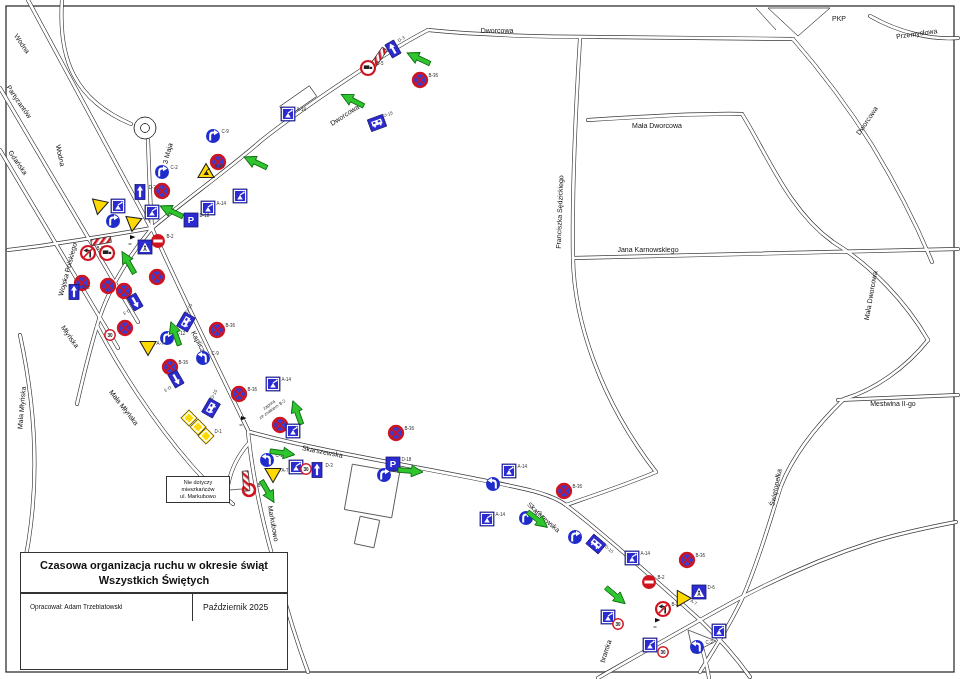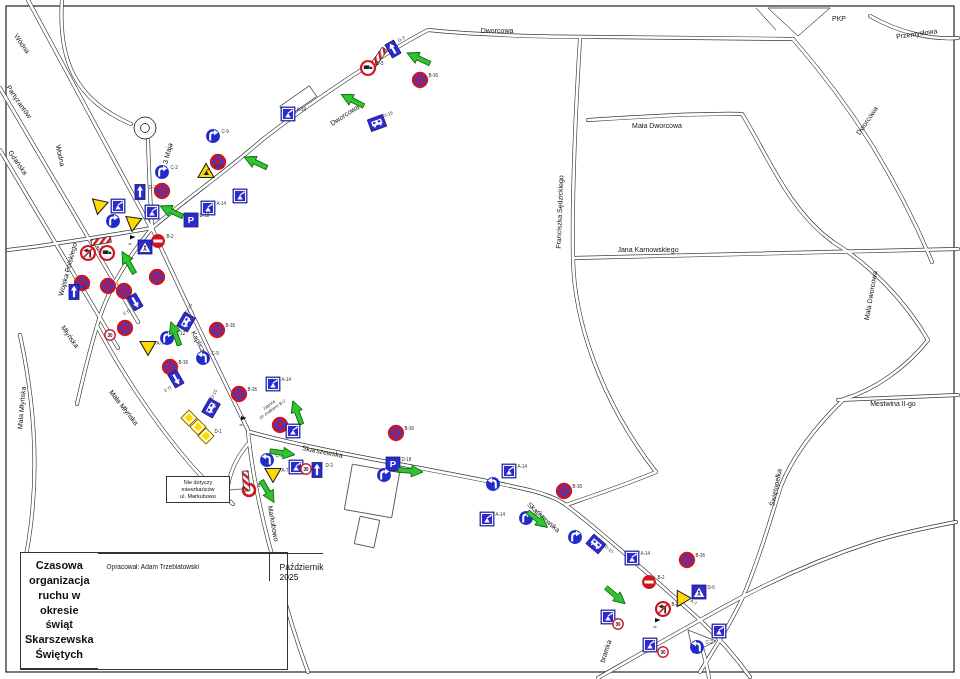"Czasowa organizacja ruchu w okresie" .title-block { flex-direction: row -> column }
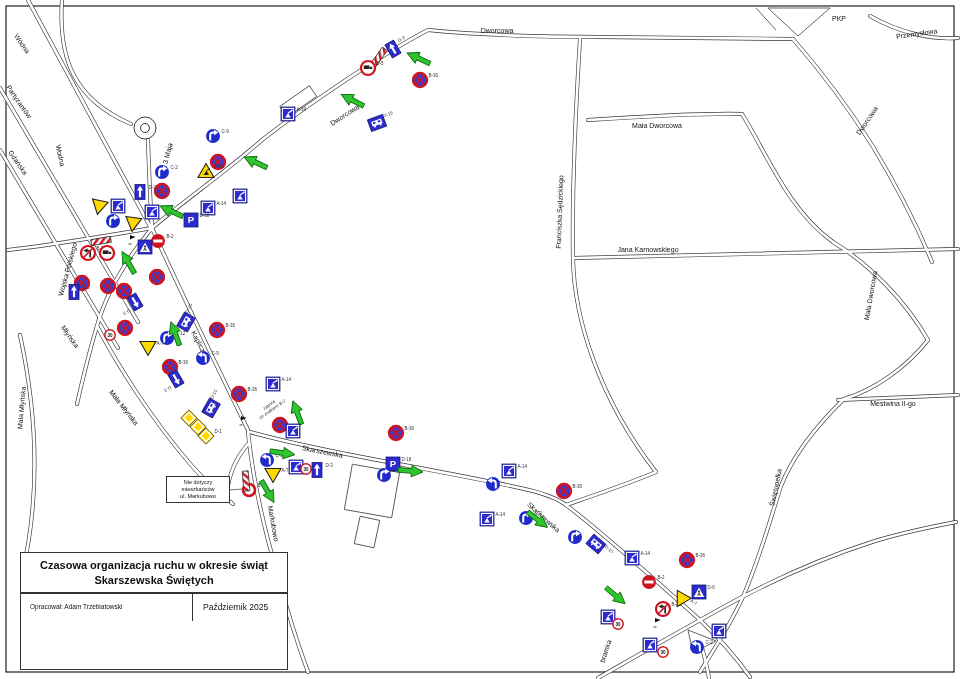"Skarszewska Świętych" div { text: Skarszewska -> Wszystkich }
